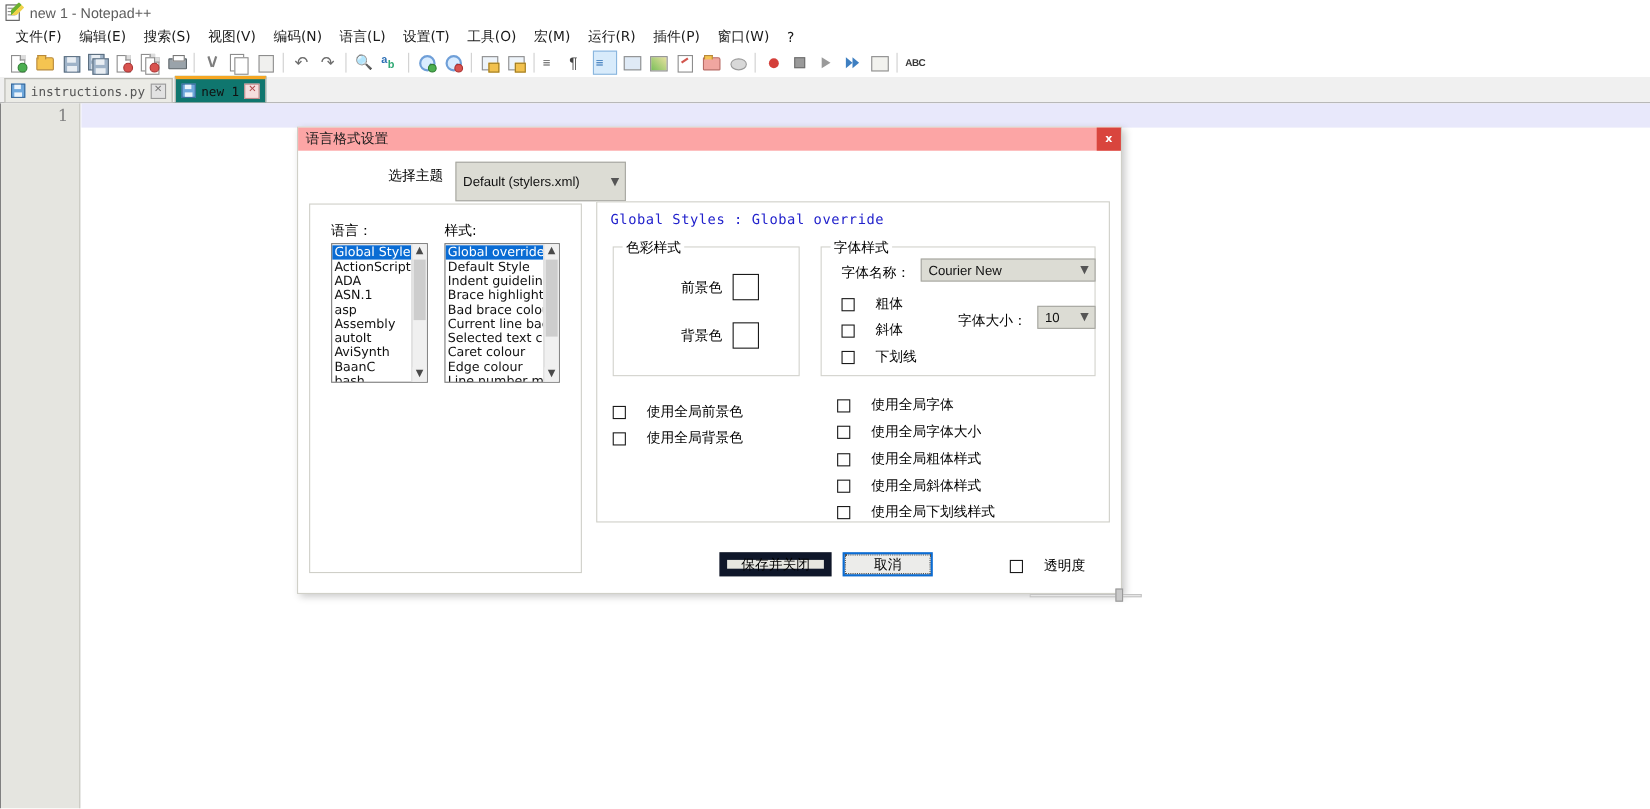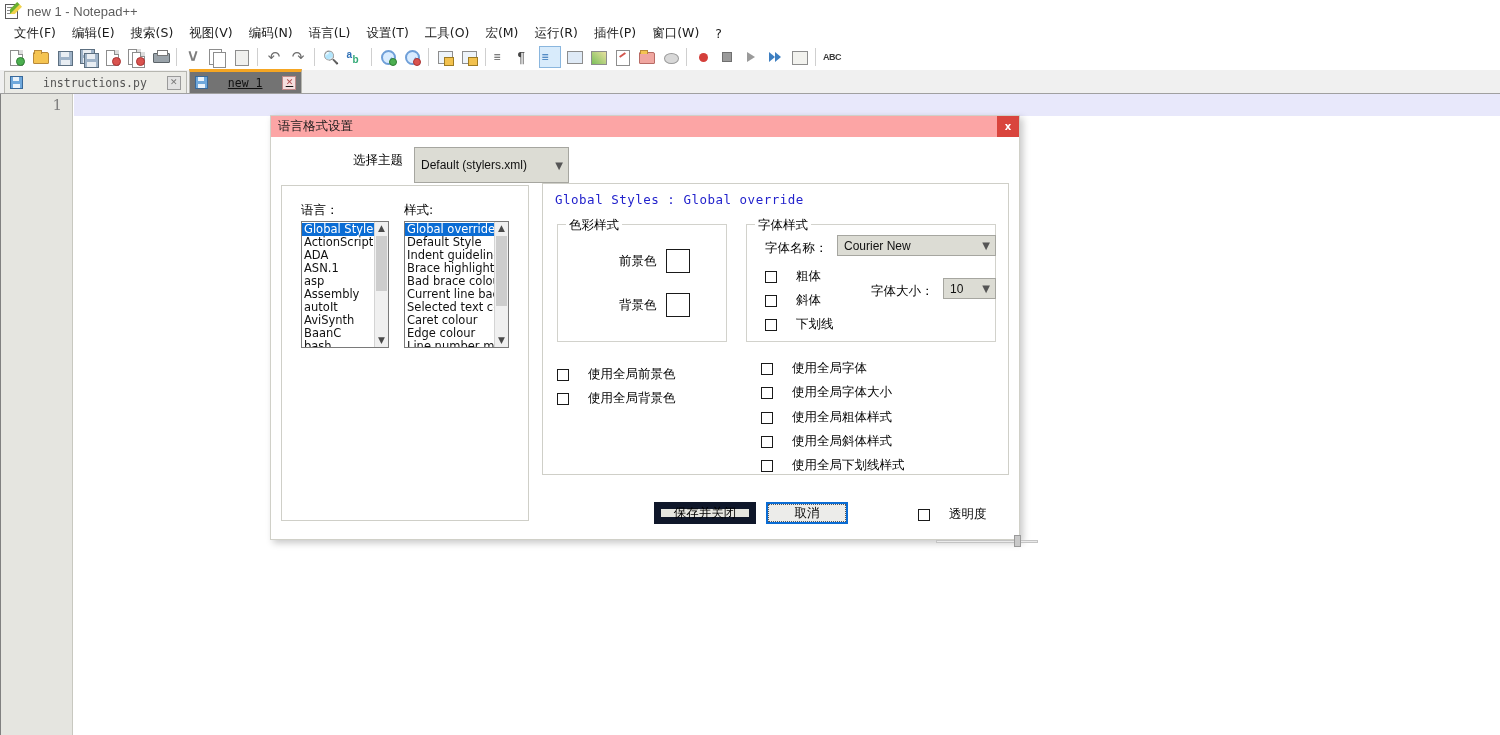"instructions.py" .tab { gap: 20px -> 5px }
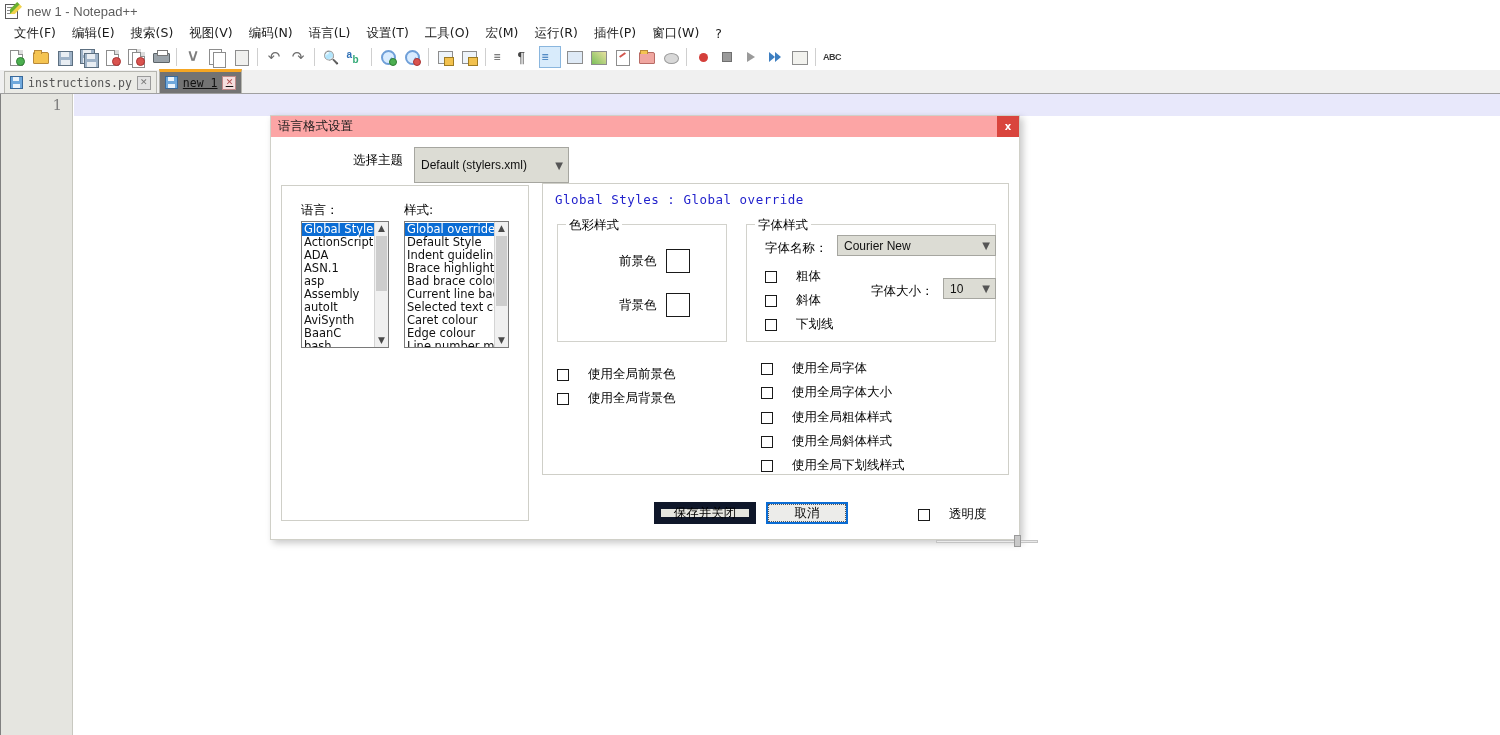"new 1" .tab.active { background: #737373 -> #0f766e; text-decoration: underline -> none }
